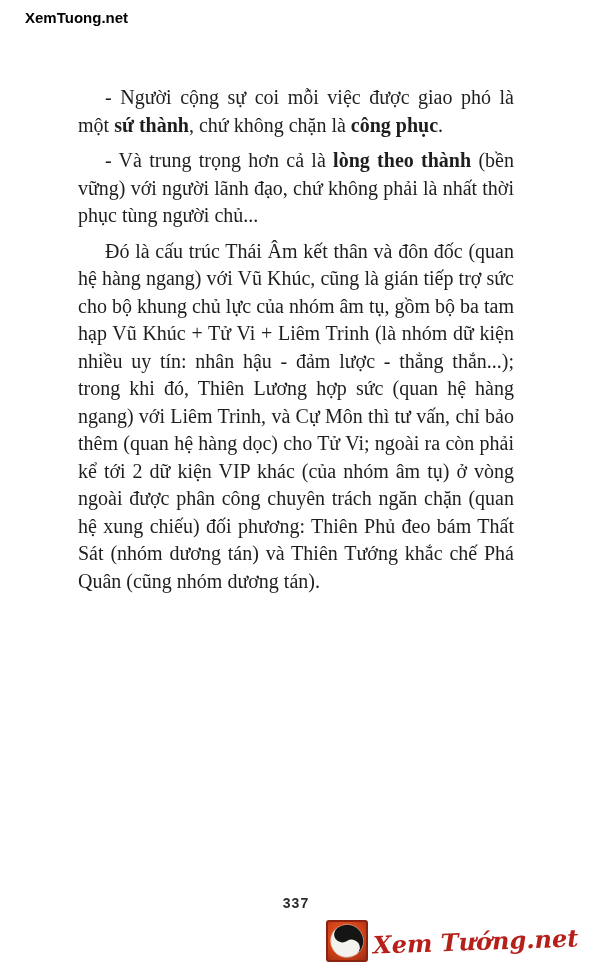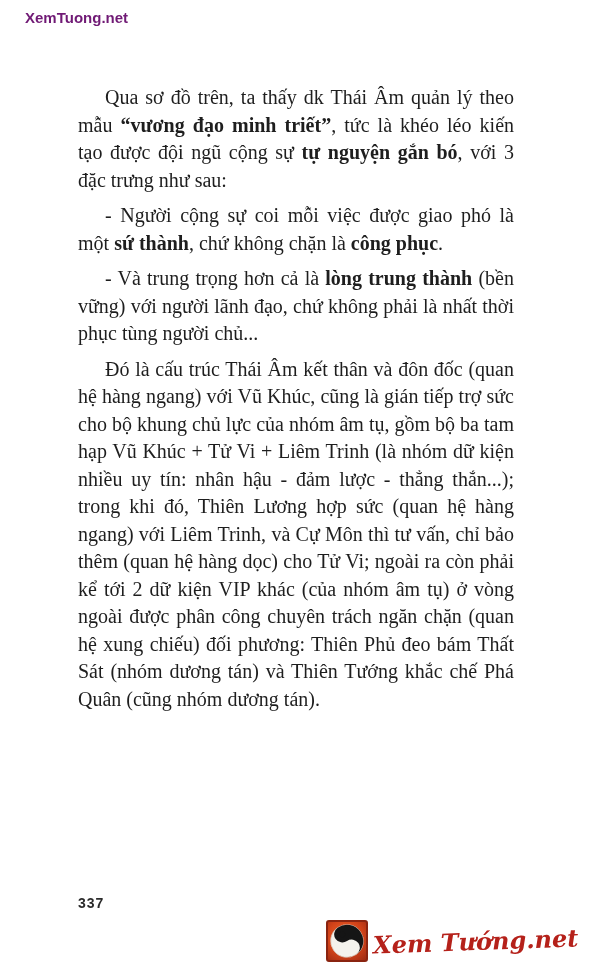"XemTuong.net" .top-link { color: #701a75 -> #000000 }
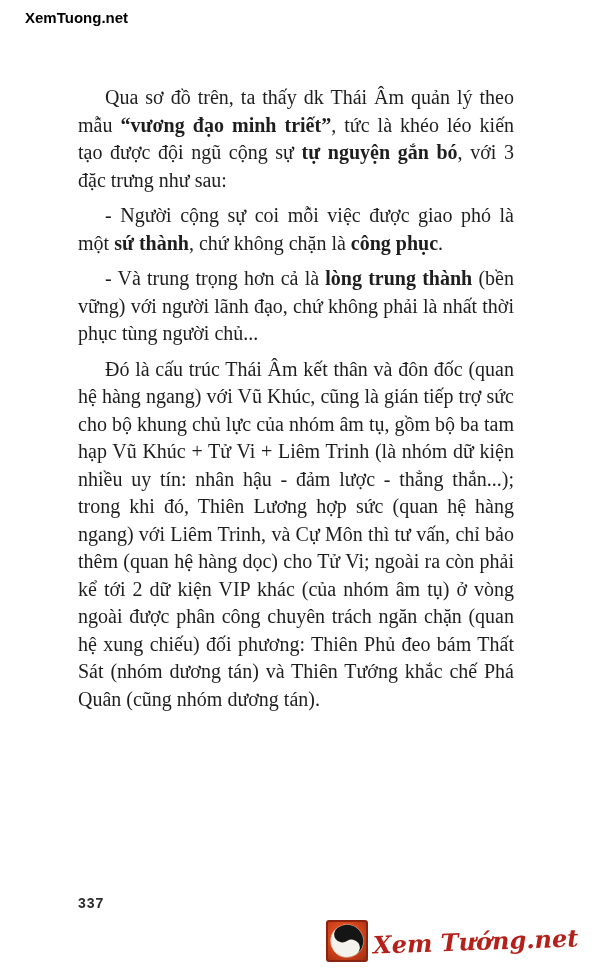"Qua sơ đồ trên, ta" p { html: <p><span>Qua sơ đồ trên, ta thấy dk Thái Âm quản lý theo mẫu </span><b>“vương đạo minh triết”</b><span>, tức là khéo léo kiến tạo được đội ngũ cộng sự </span><b>tự nguyện gắn bó</b><span>, với 3 đặc trưng như sau:</span></p> -> none }
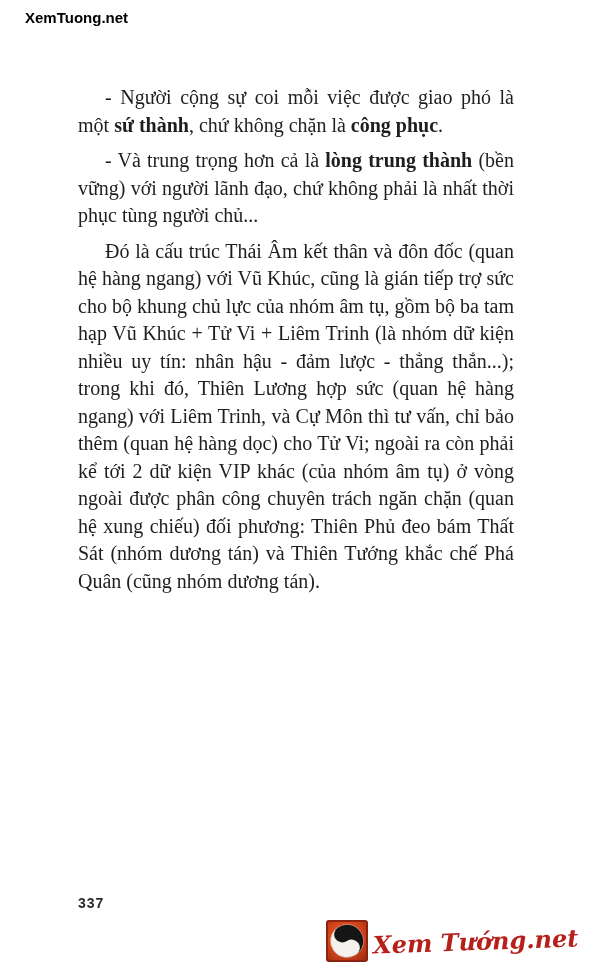"lòng trung thành" b { text: trung -> theo }
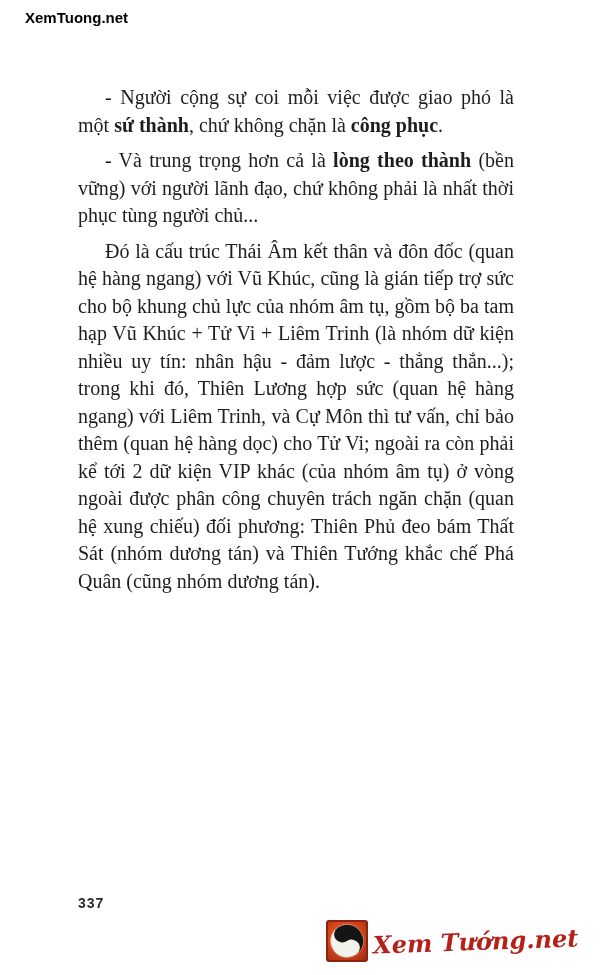"337" .page-number { text-align: left -> center }
